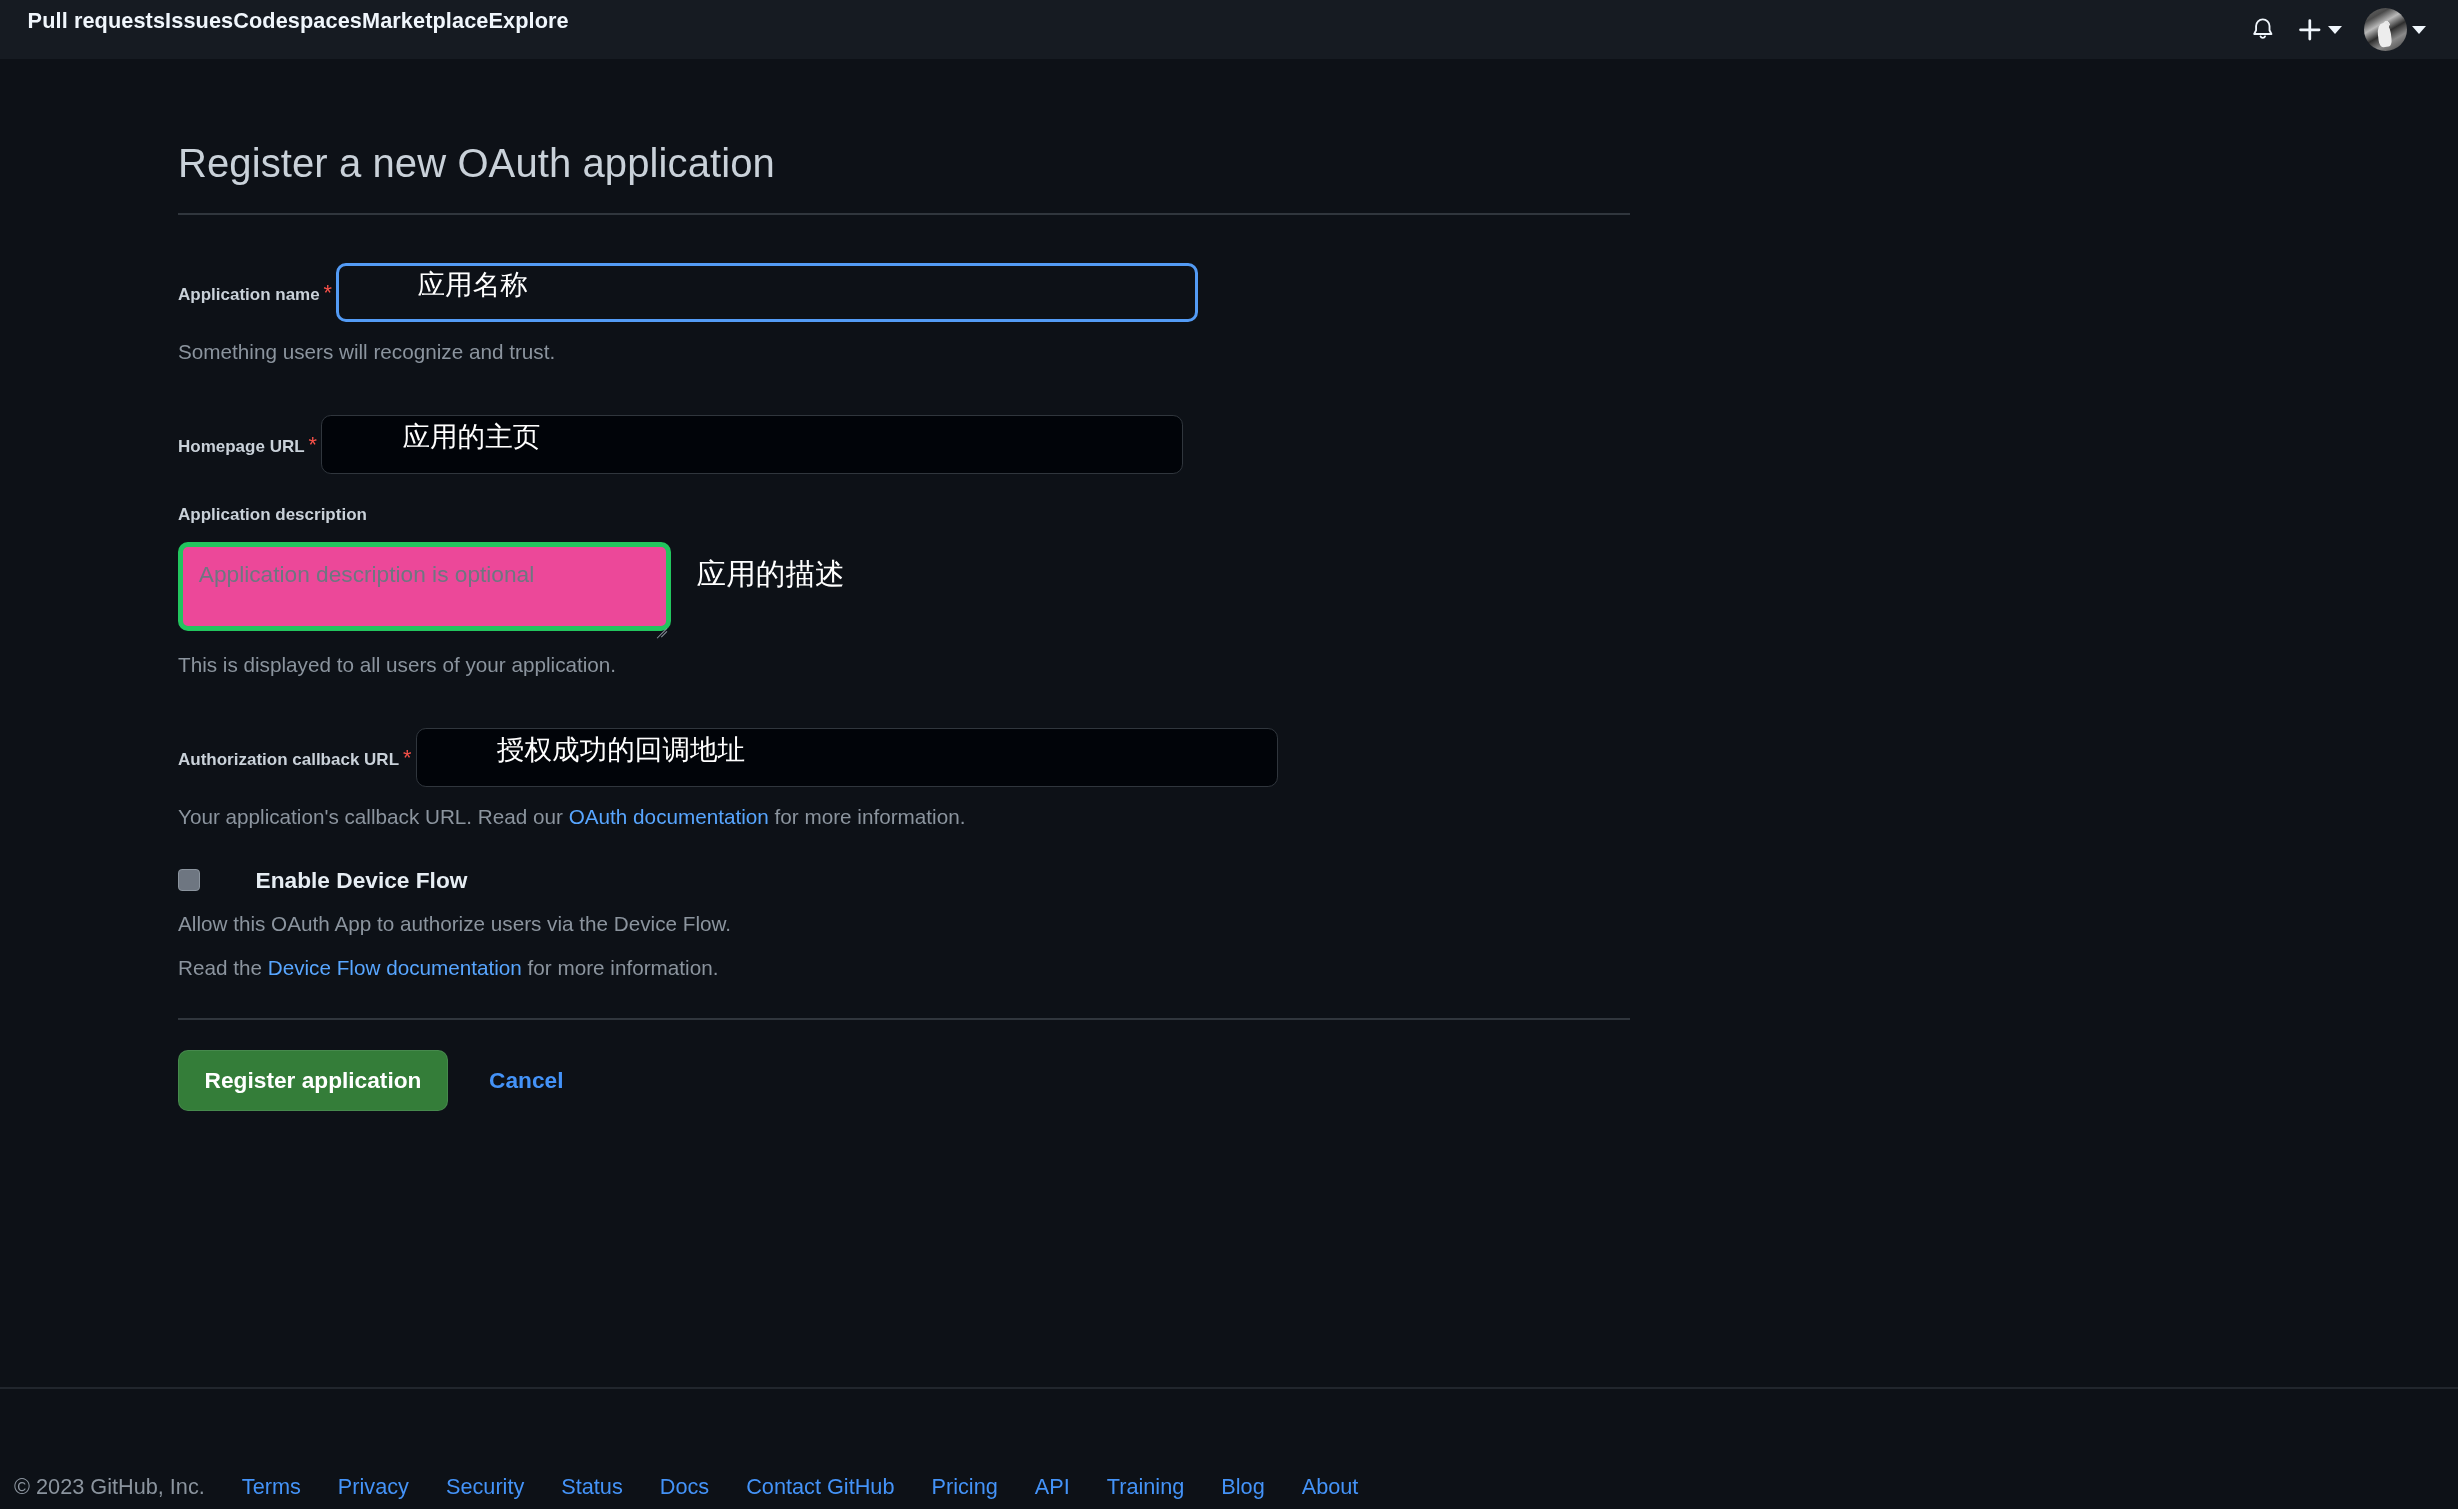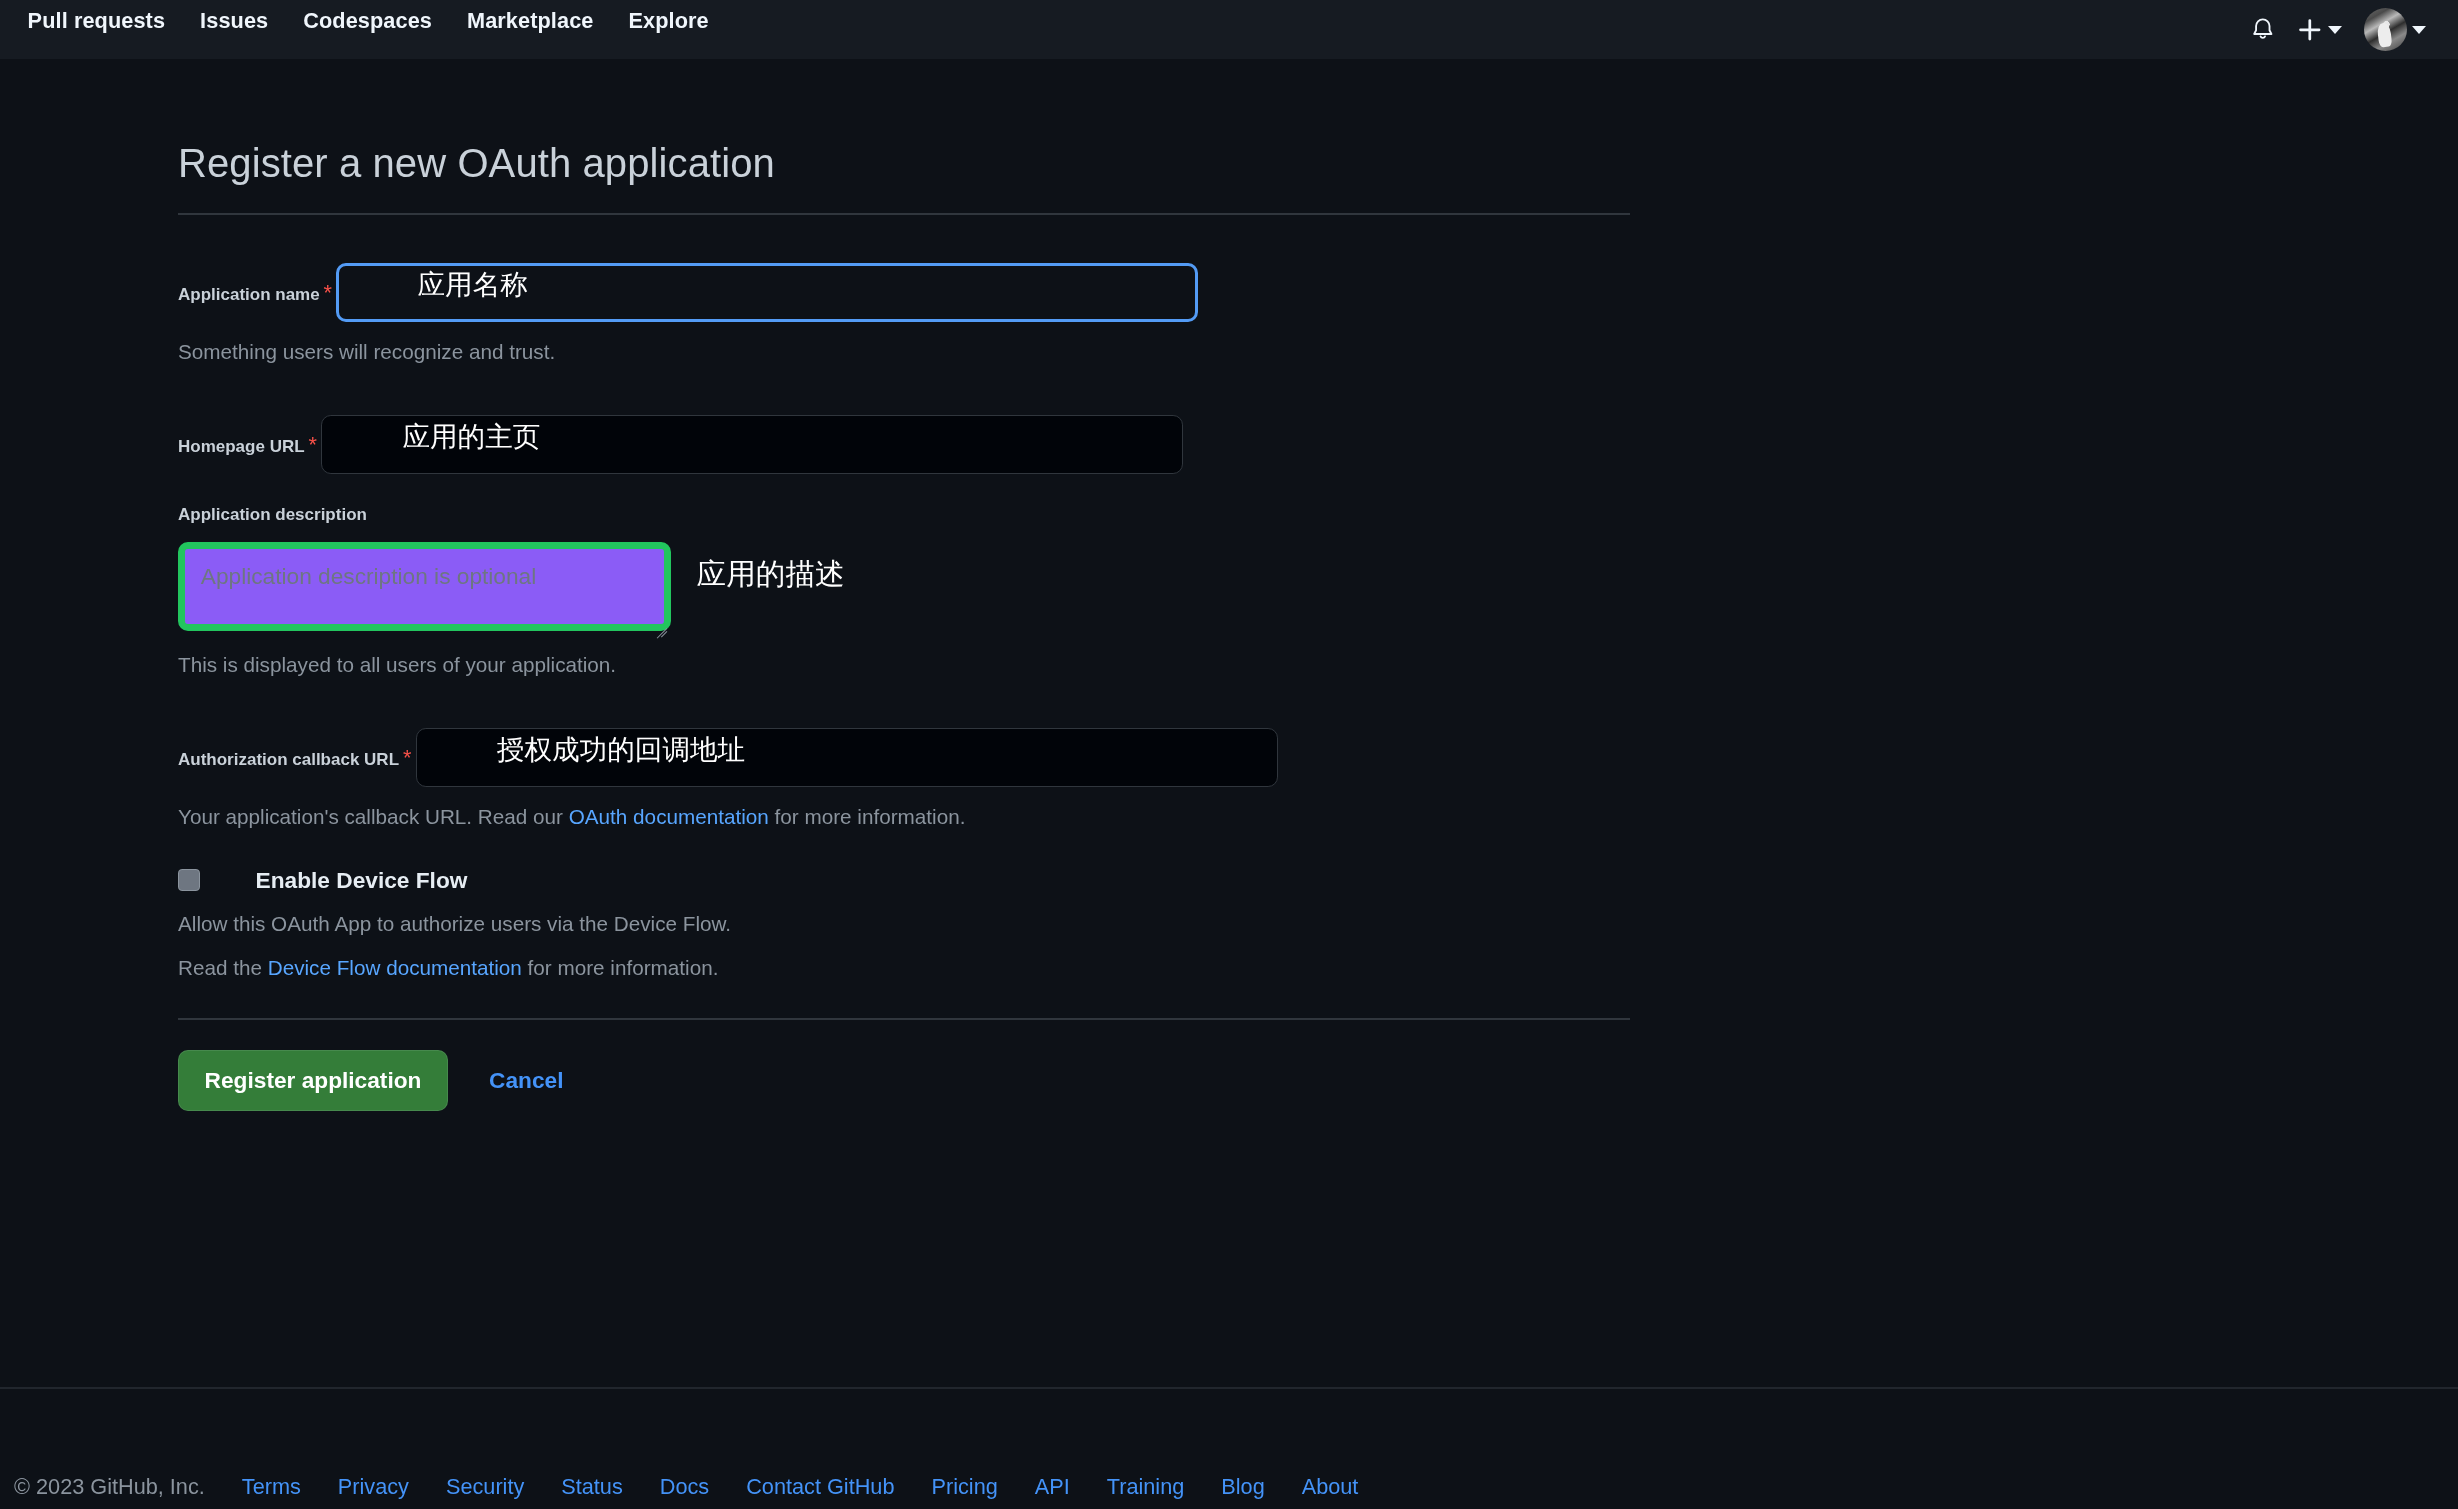"Pull requests" .nav-left { gap: 35px -> none }
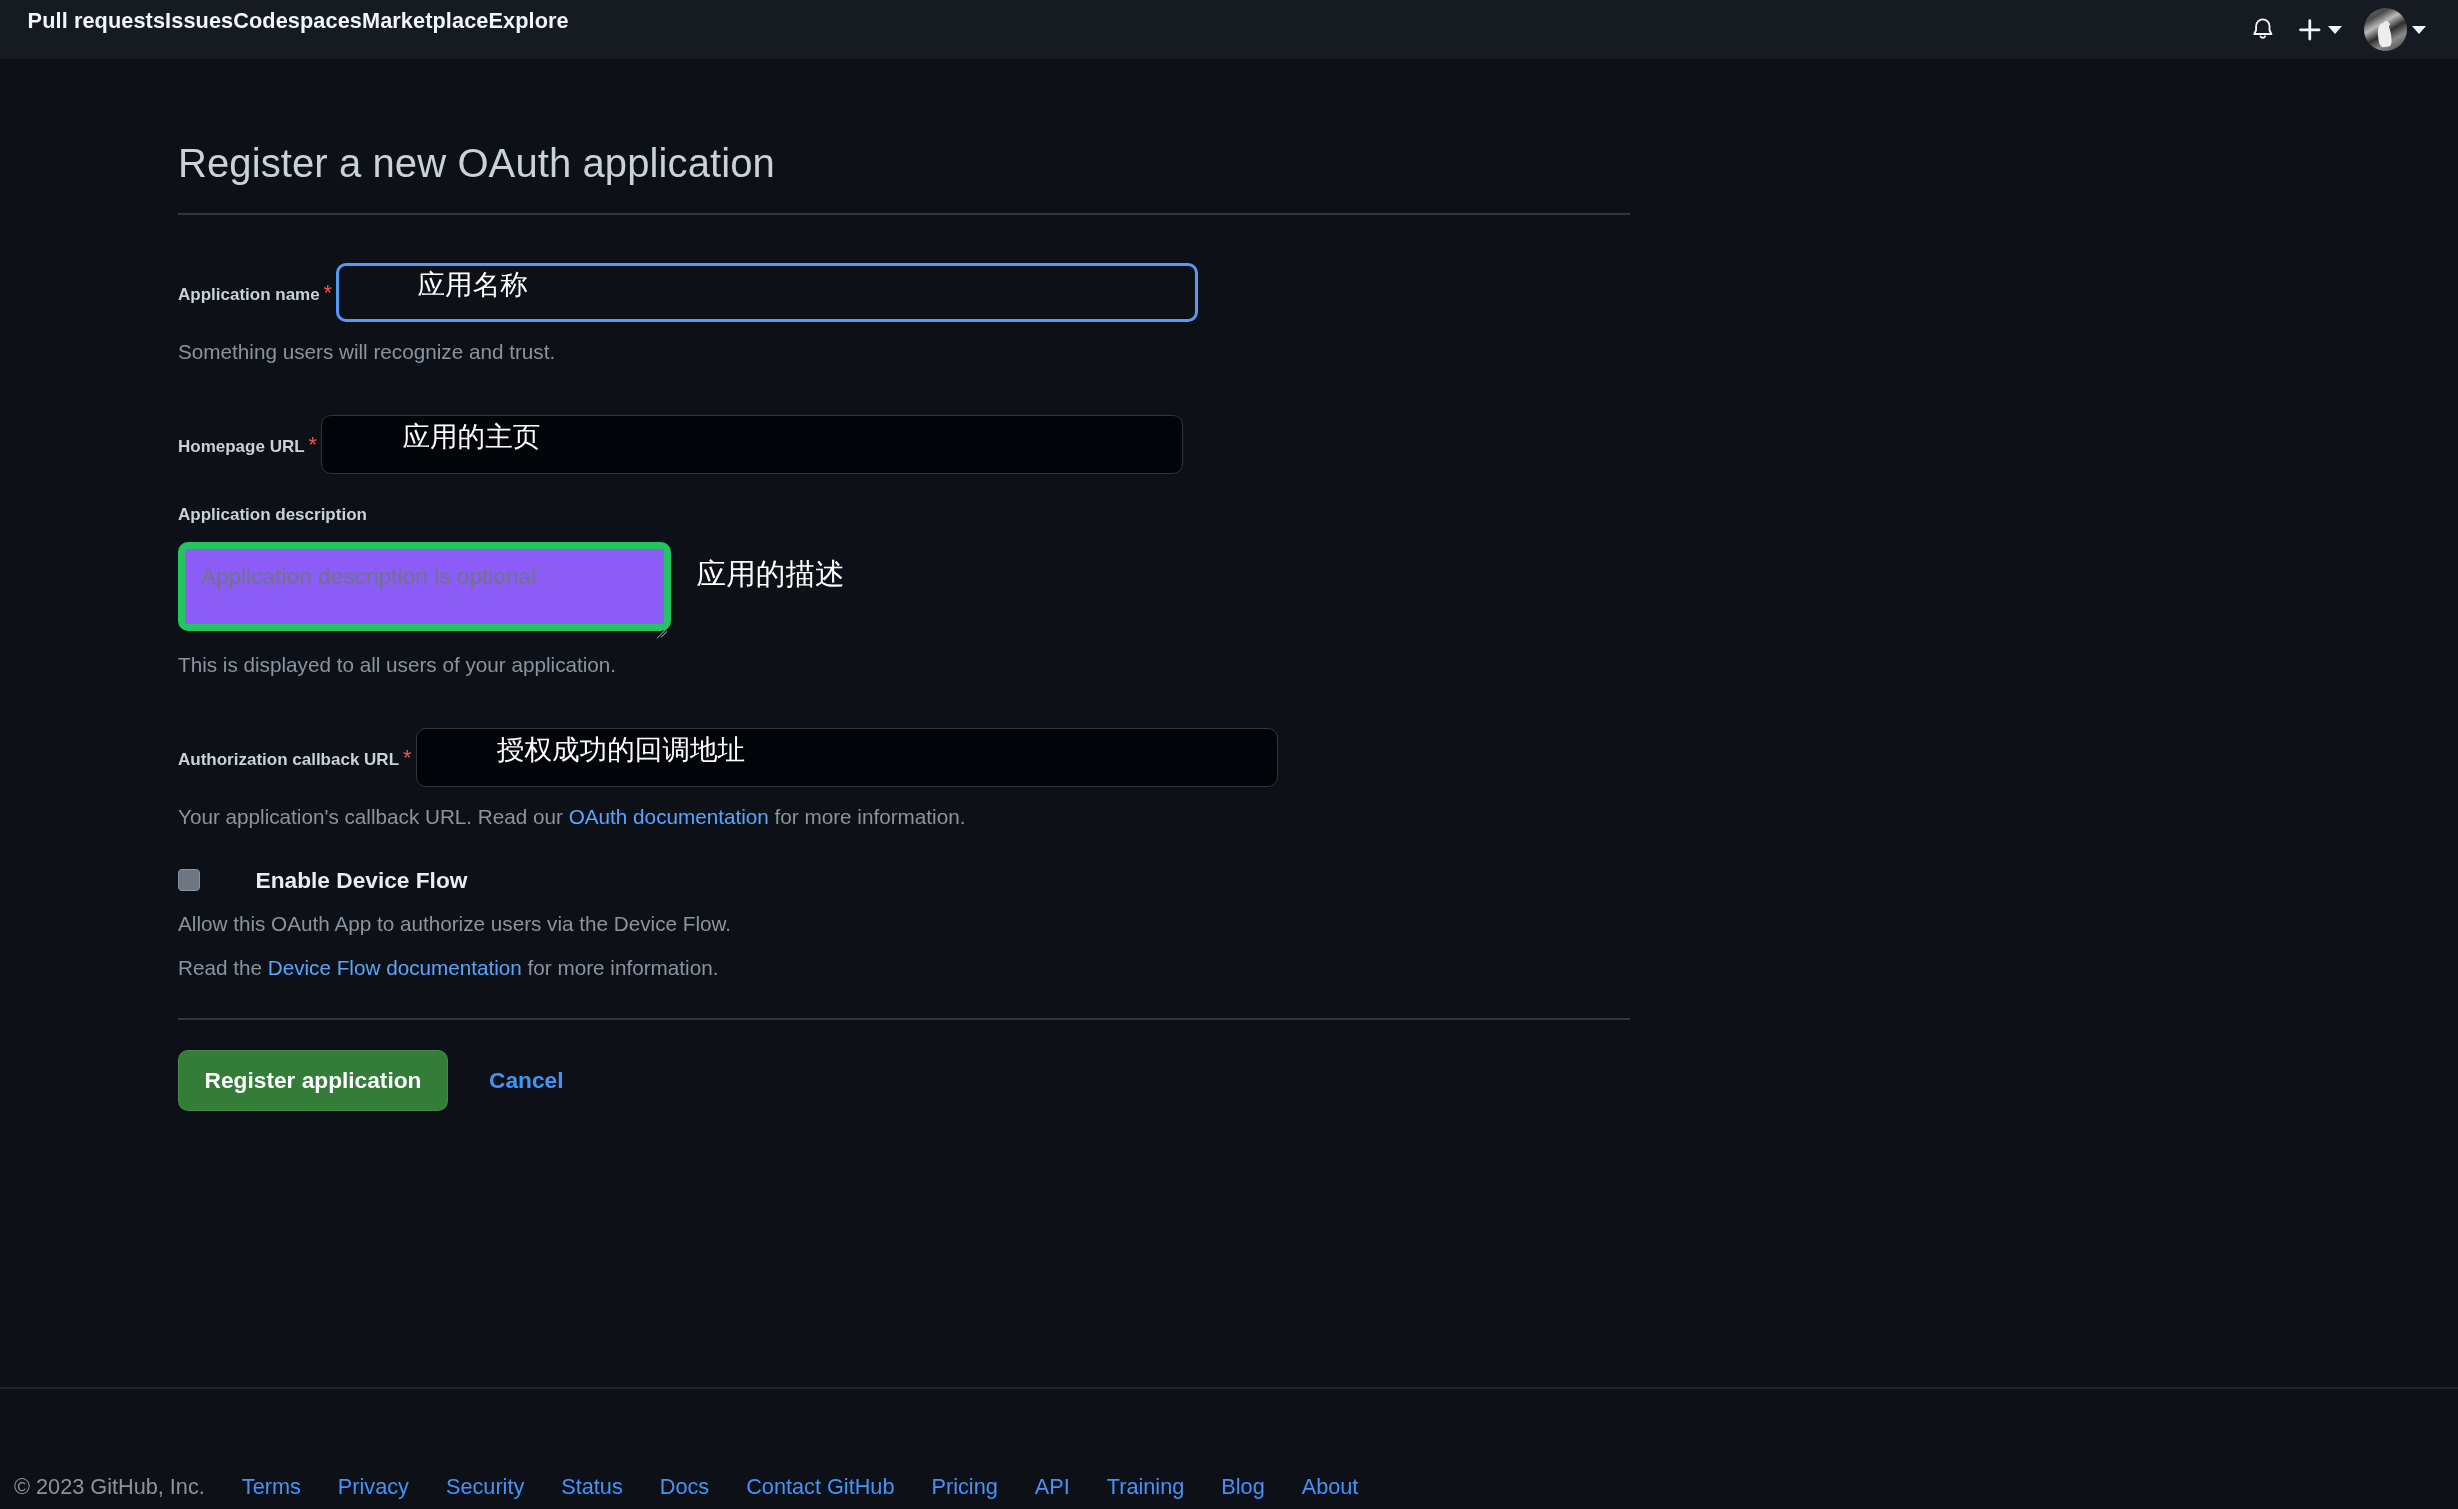"Application description is optional" .textarea { background: #8b5cf6 -> #ec4899; border: 7px solid #22c55e -> 5px solid #22c55e }
